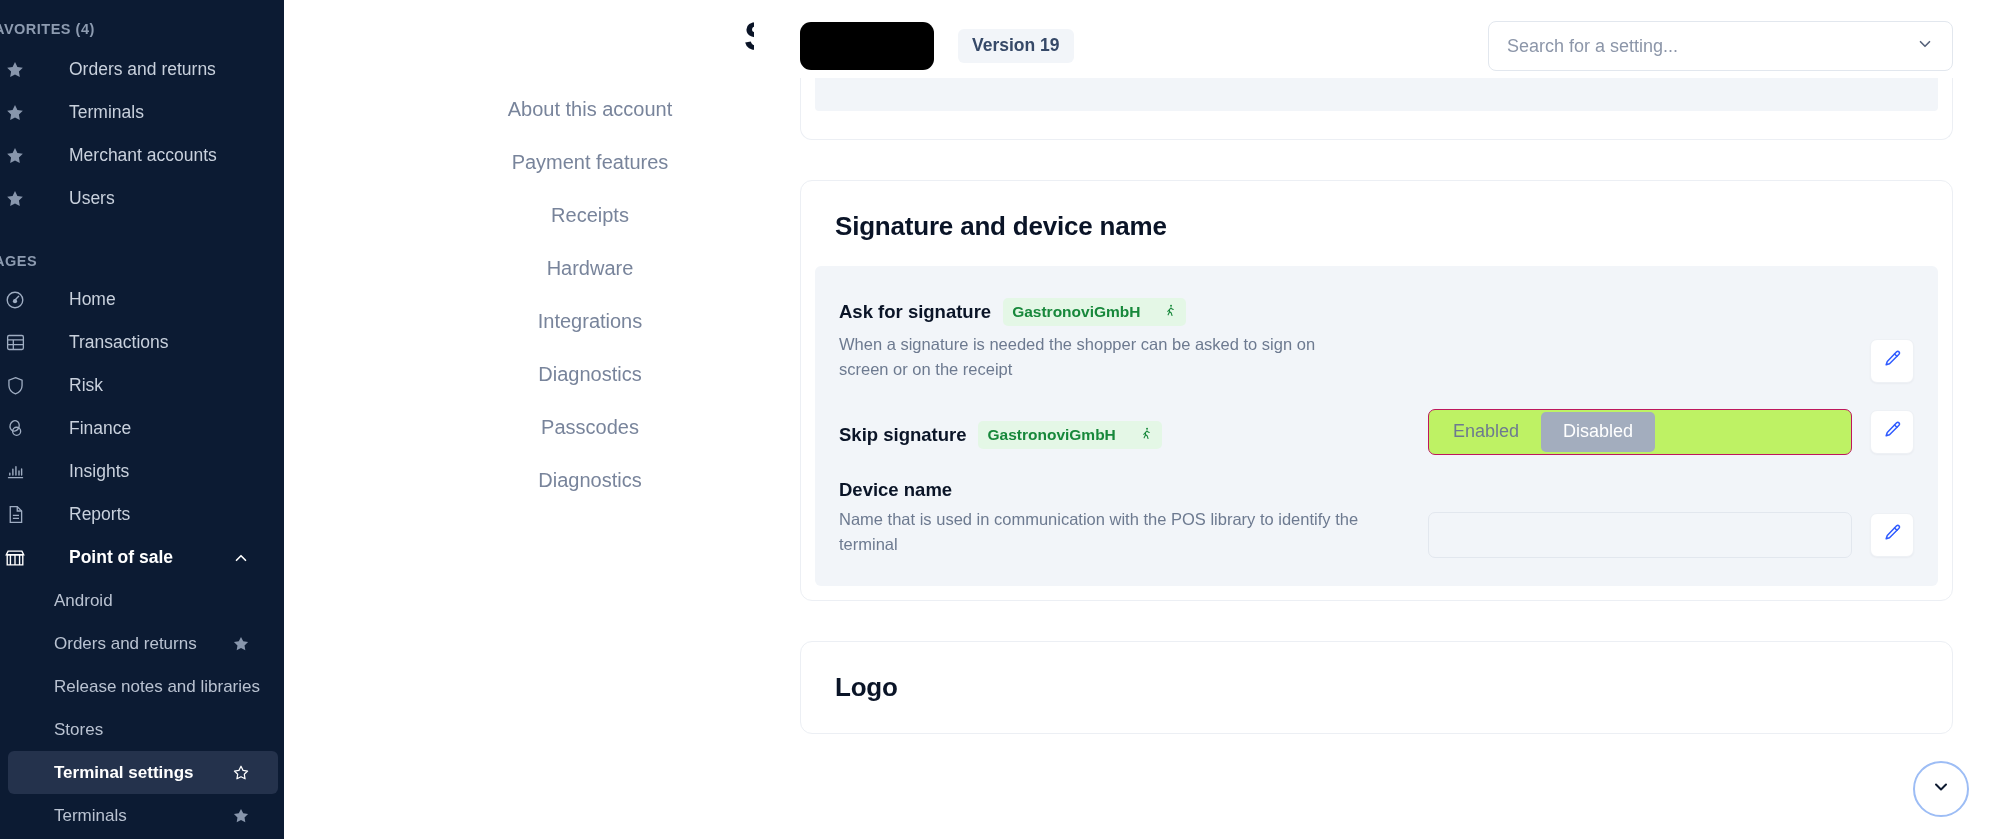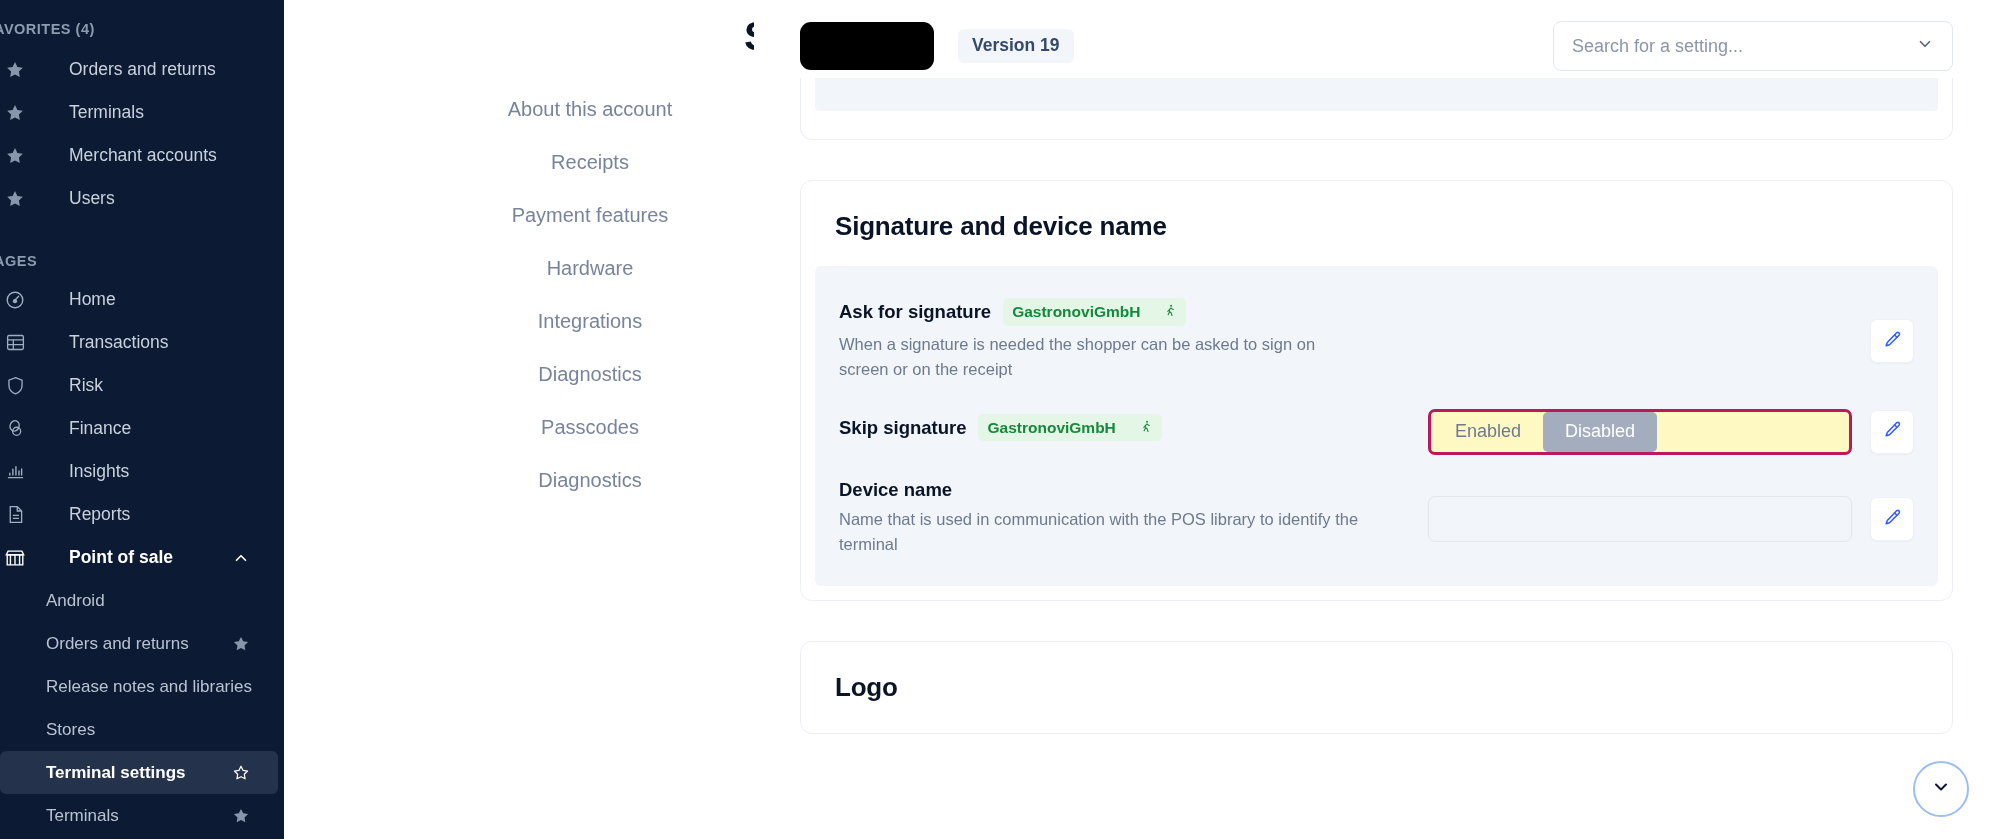"Search for a setting..." .search-wrap { width: 400px -> 465px }
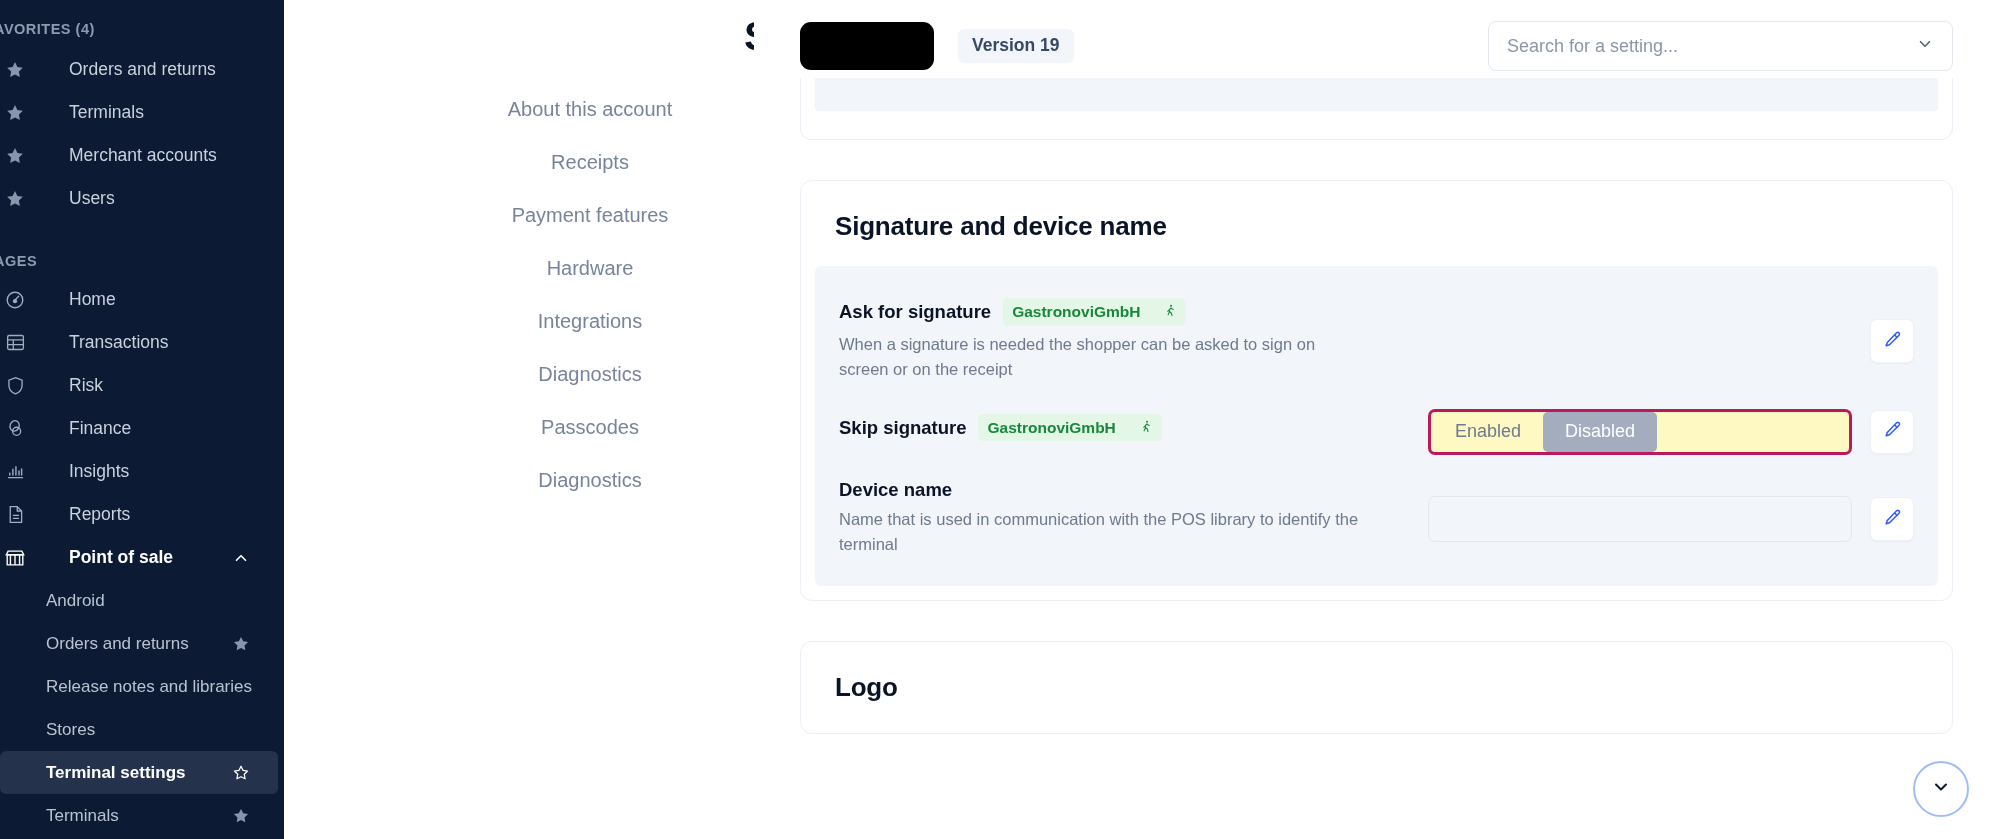"Receipts" div.snav-item { order: before "Payment features" -> after "Payment features" }
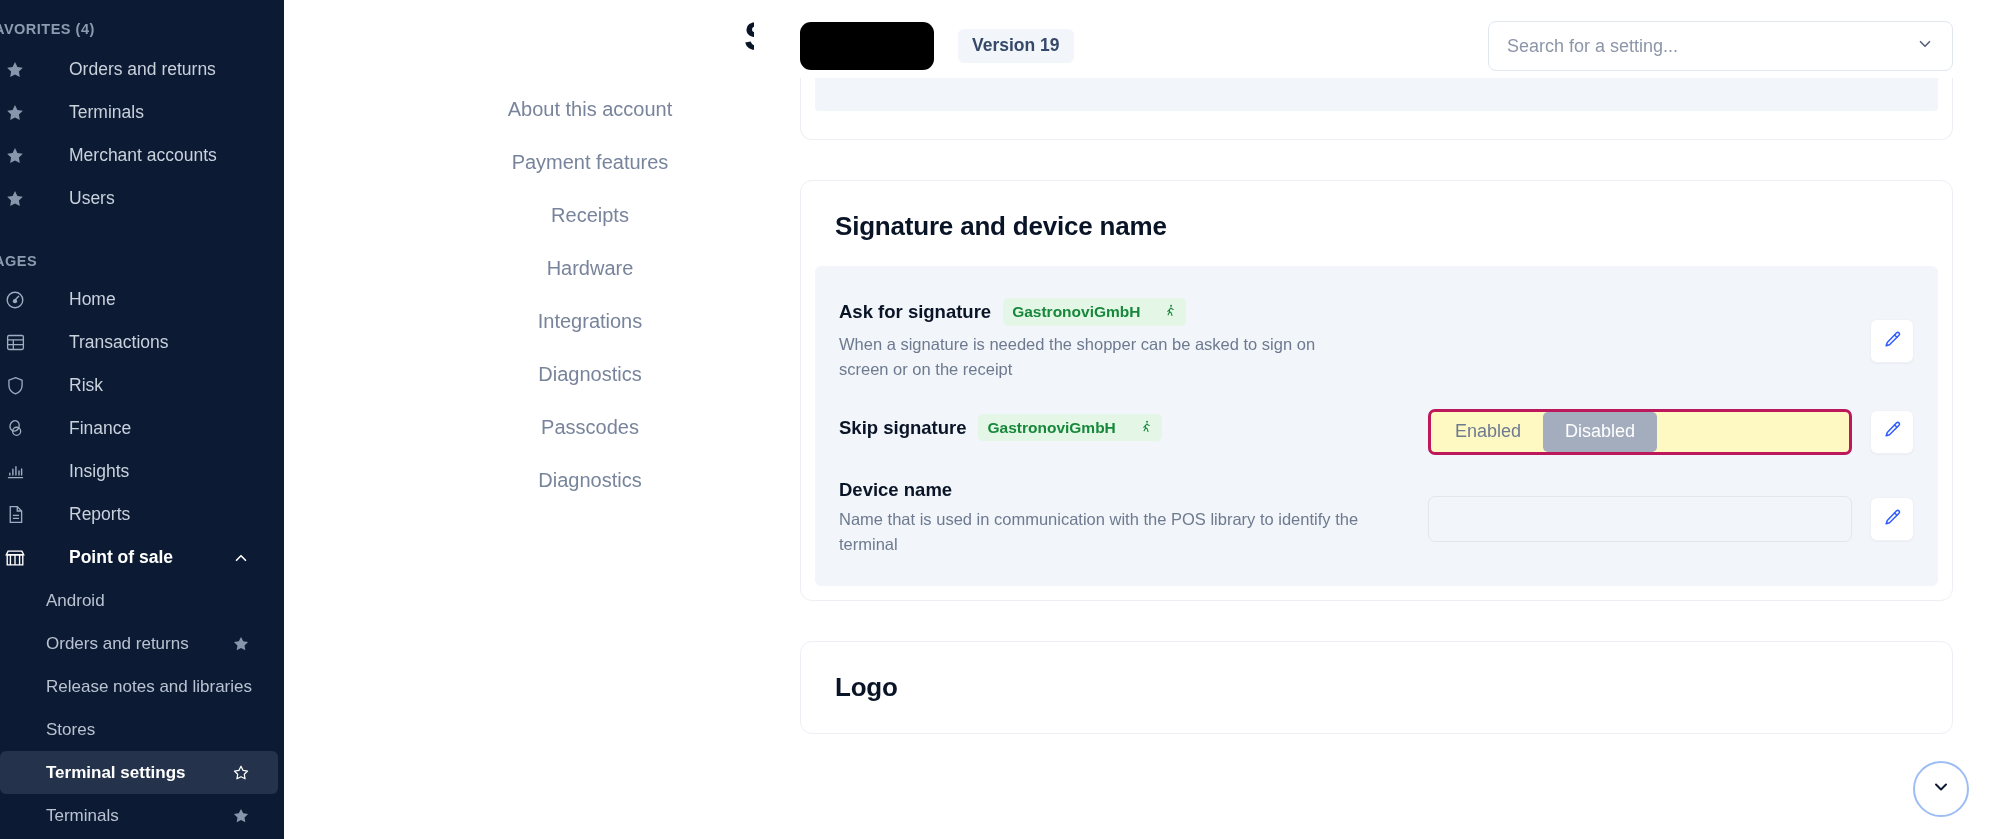"Ask for signature" .row { align-items: center -> flex-end }
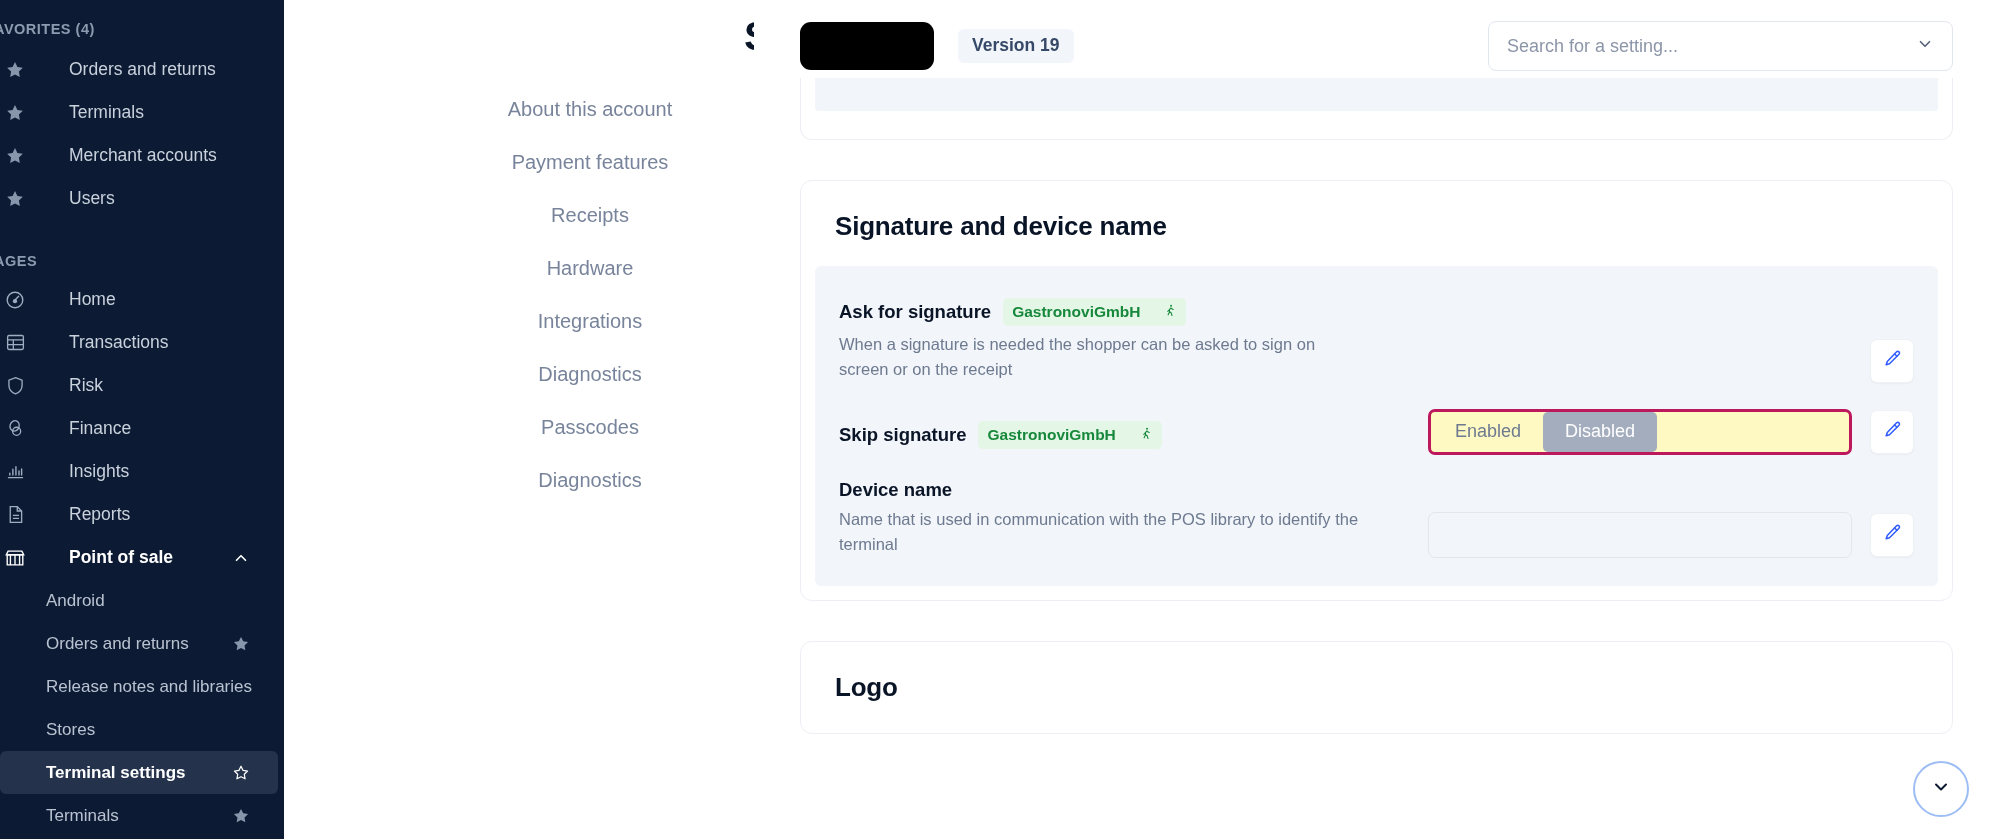"Enabled" .seg { background: #fef9c3 -> #bef264; border: 3px solid #be185d -> 1px solid #be185d }
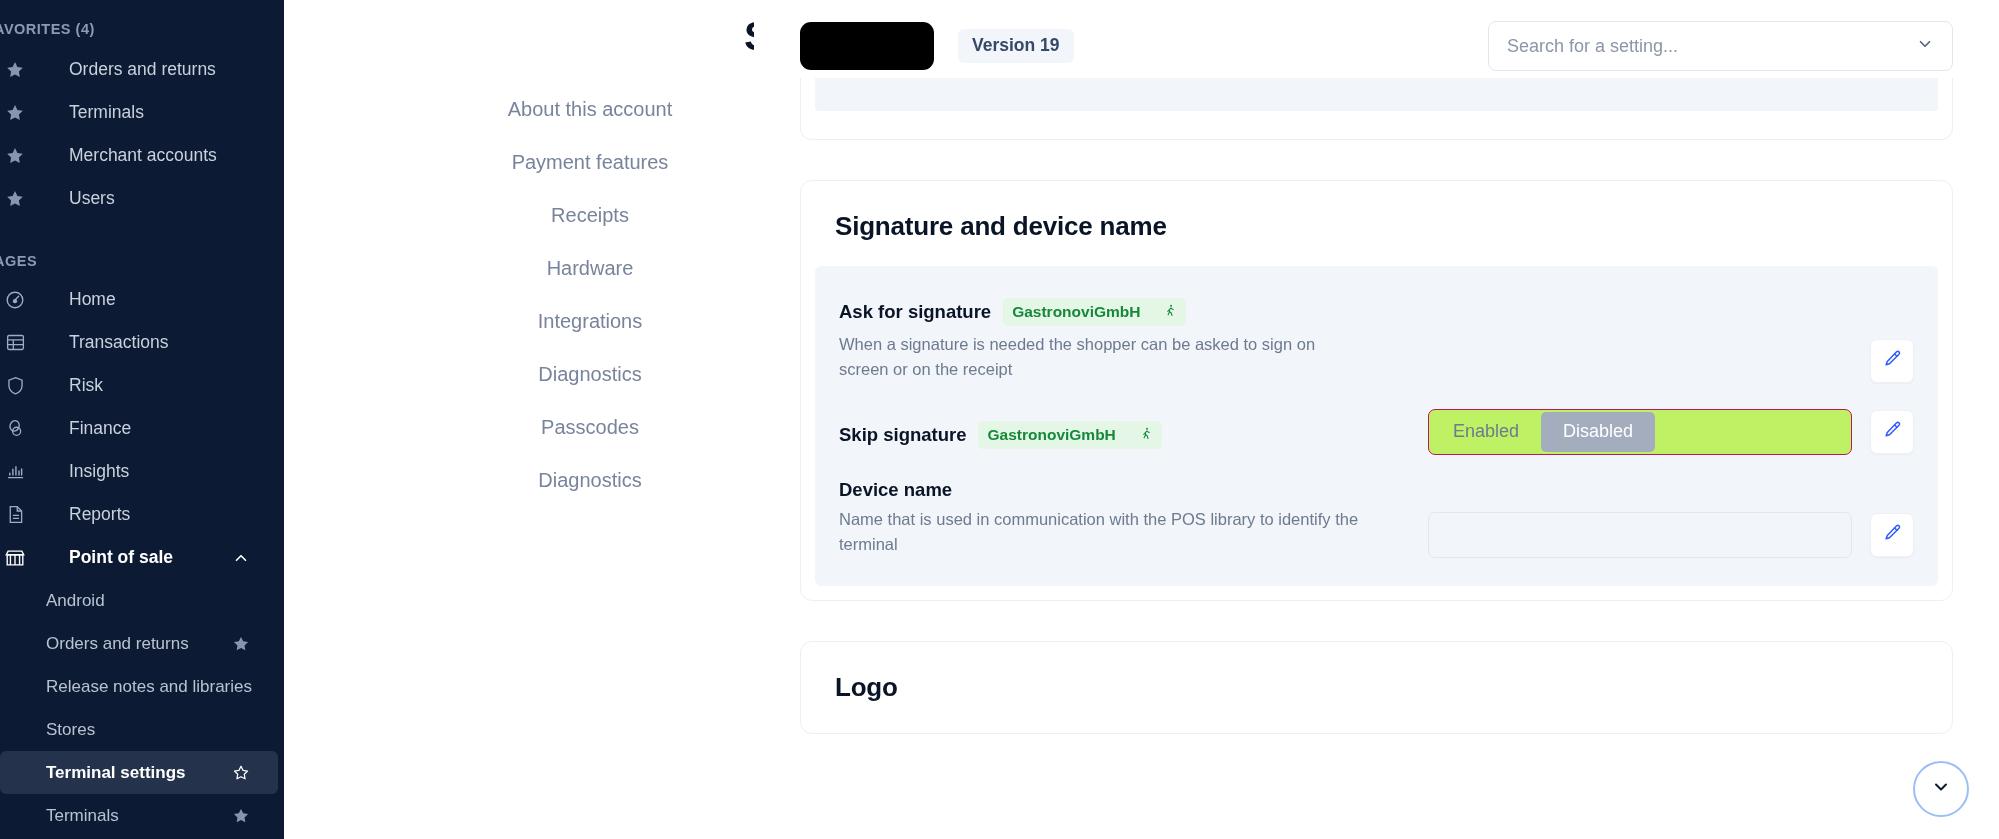"Android" .side-item.sub { margin-left: none -> 8px }
